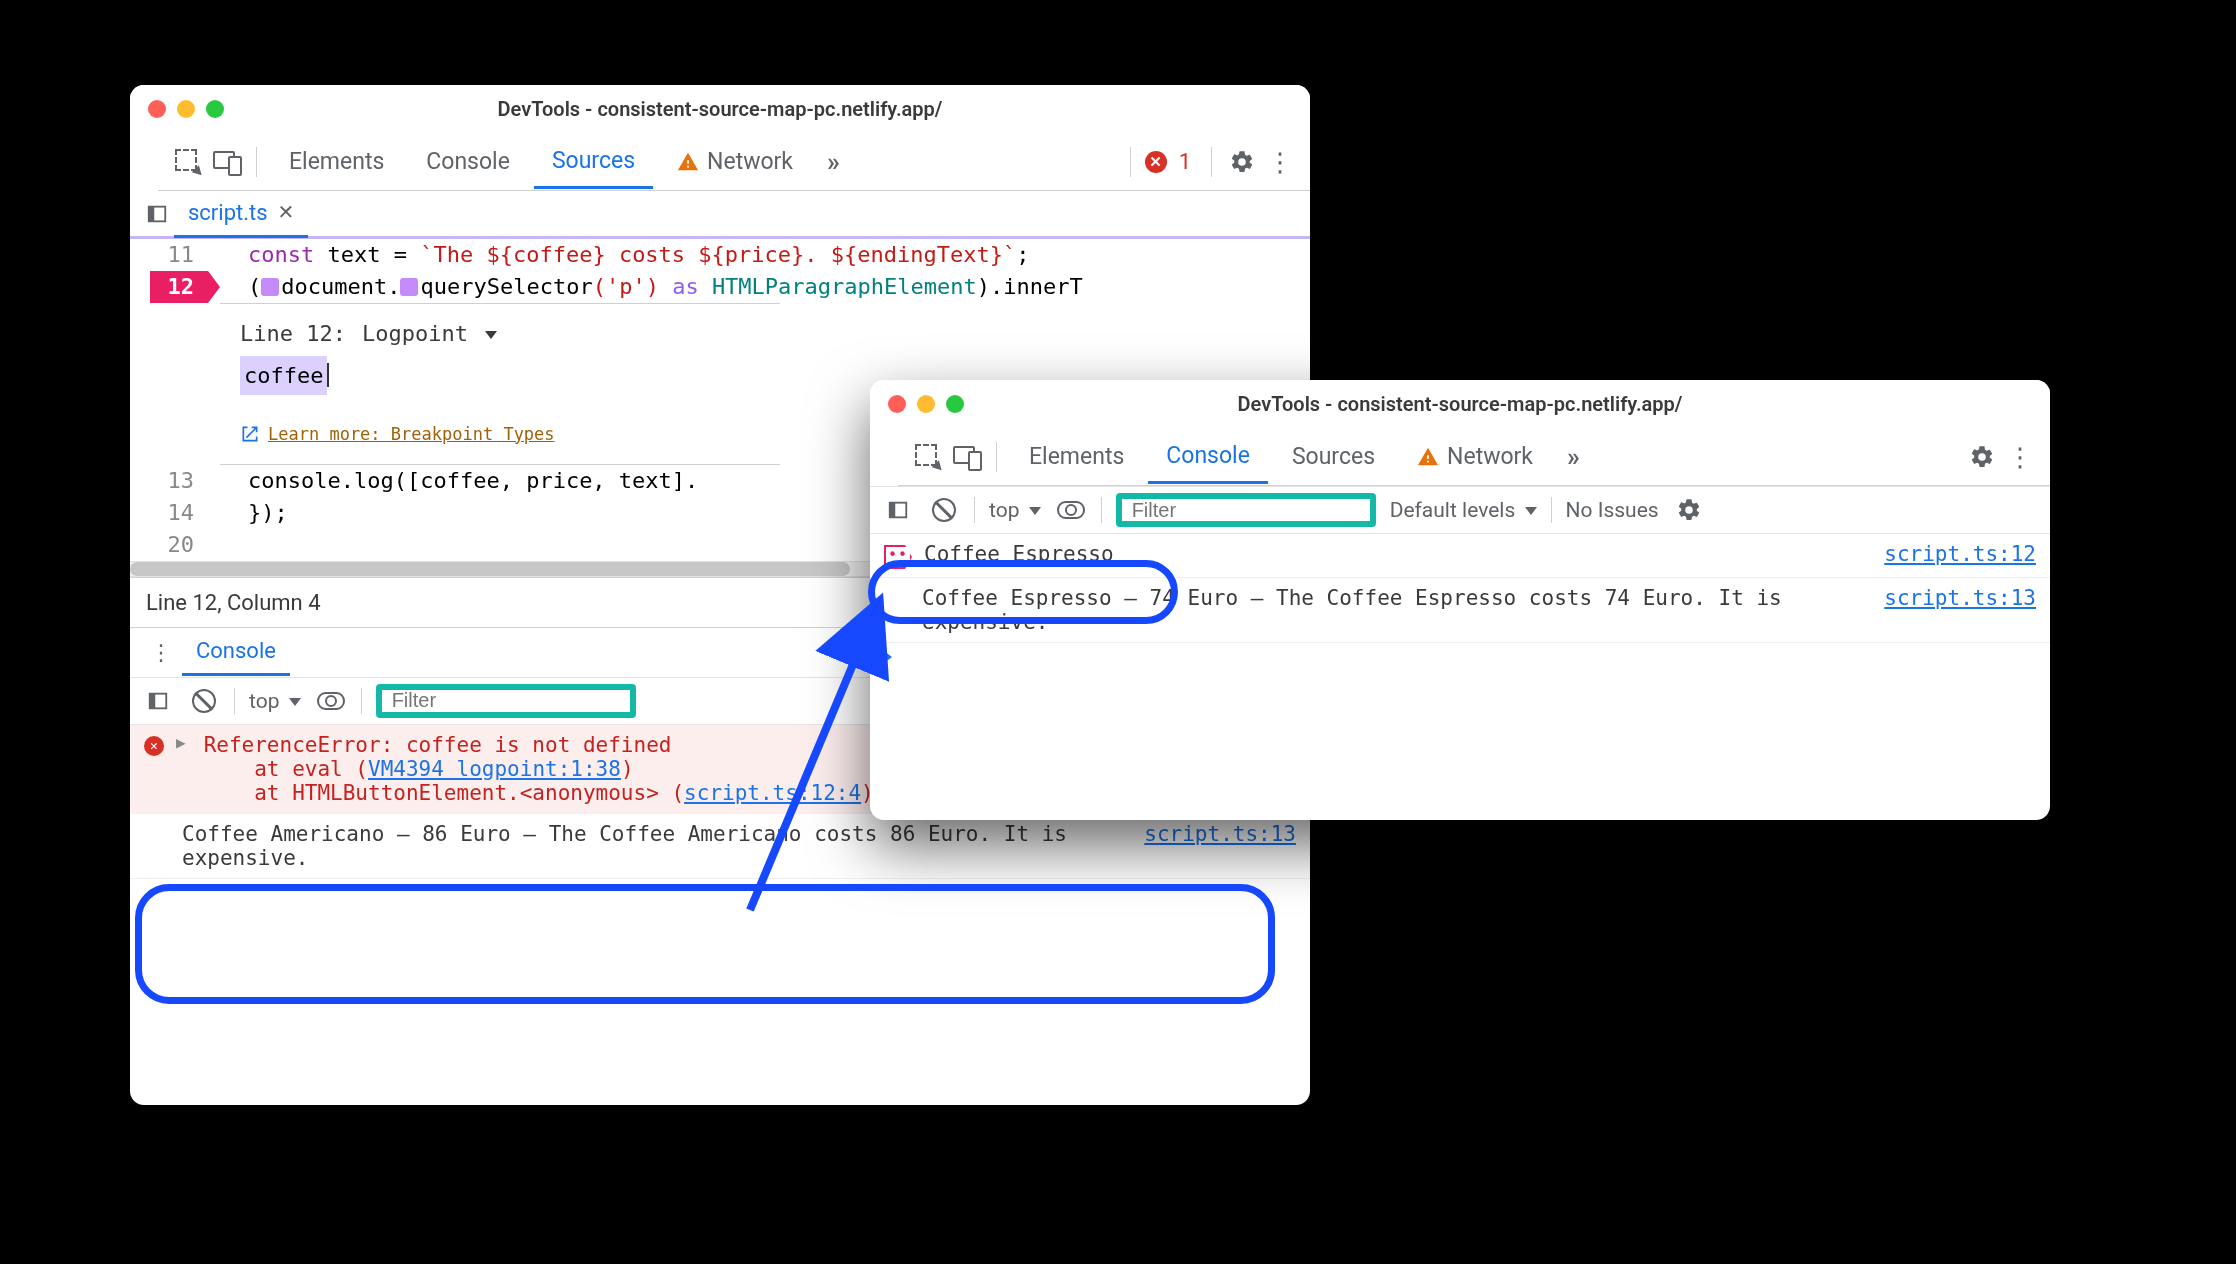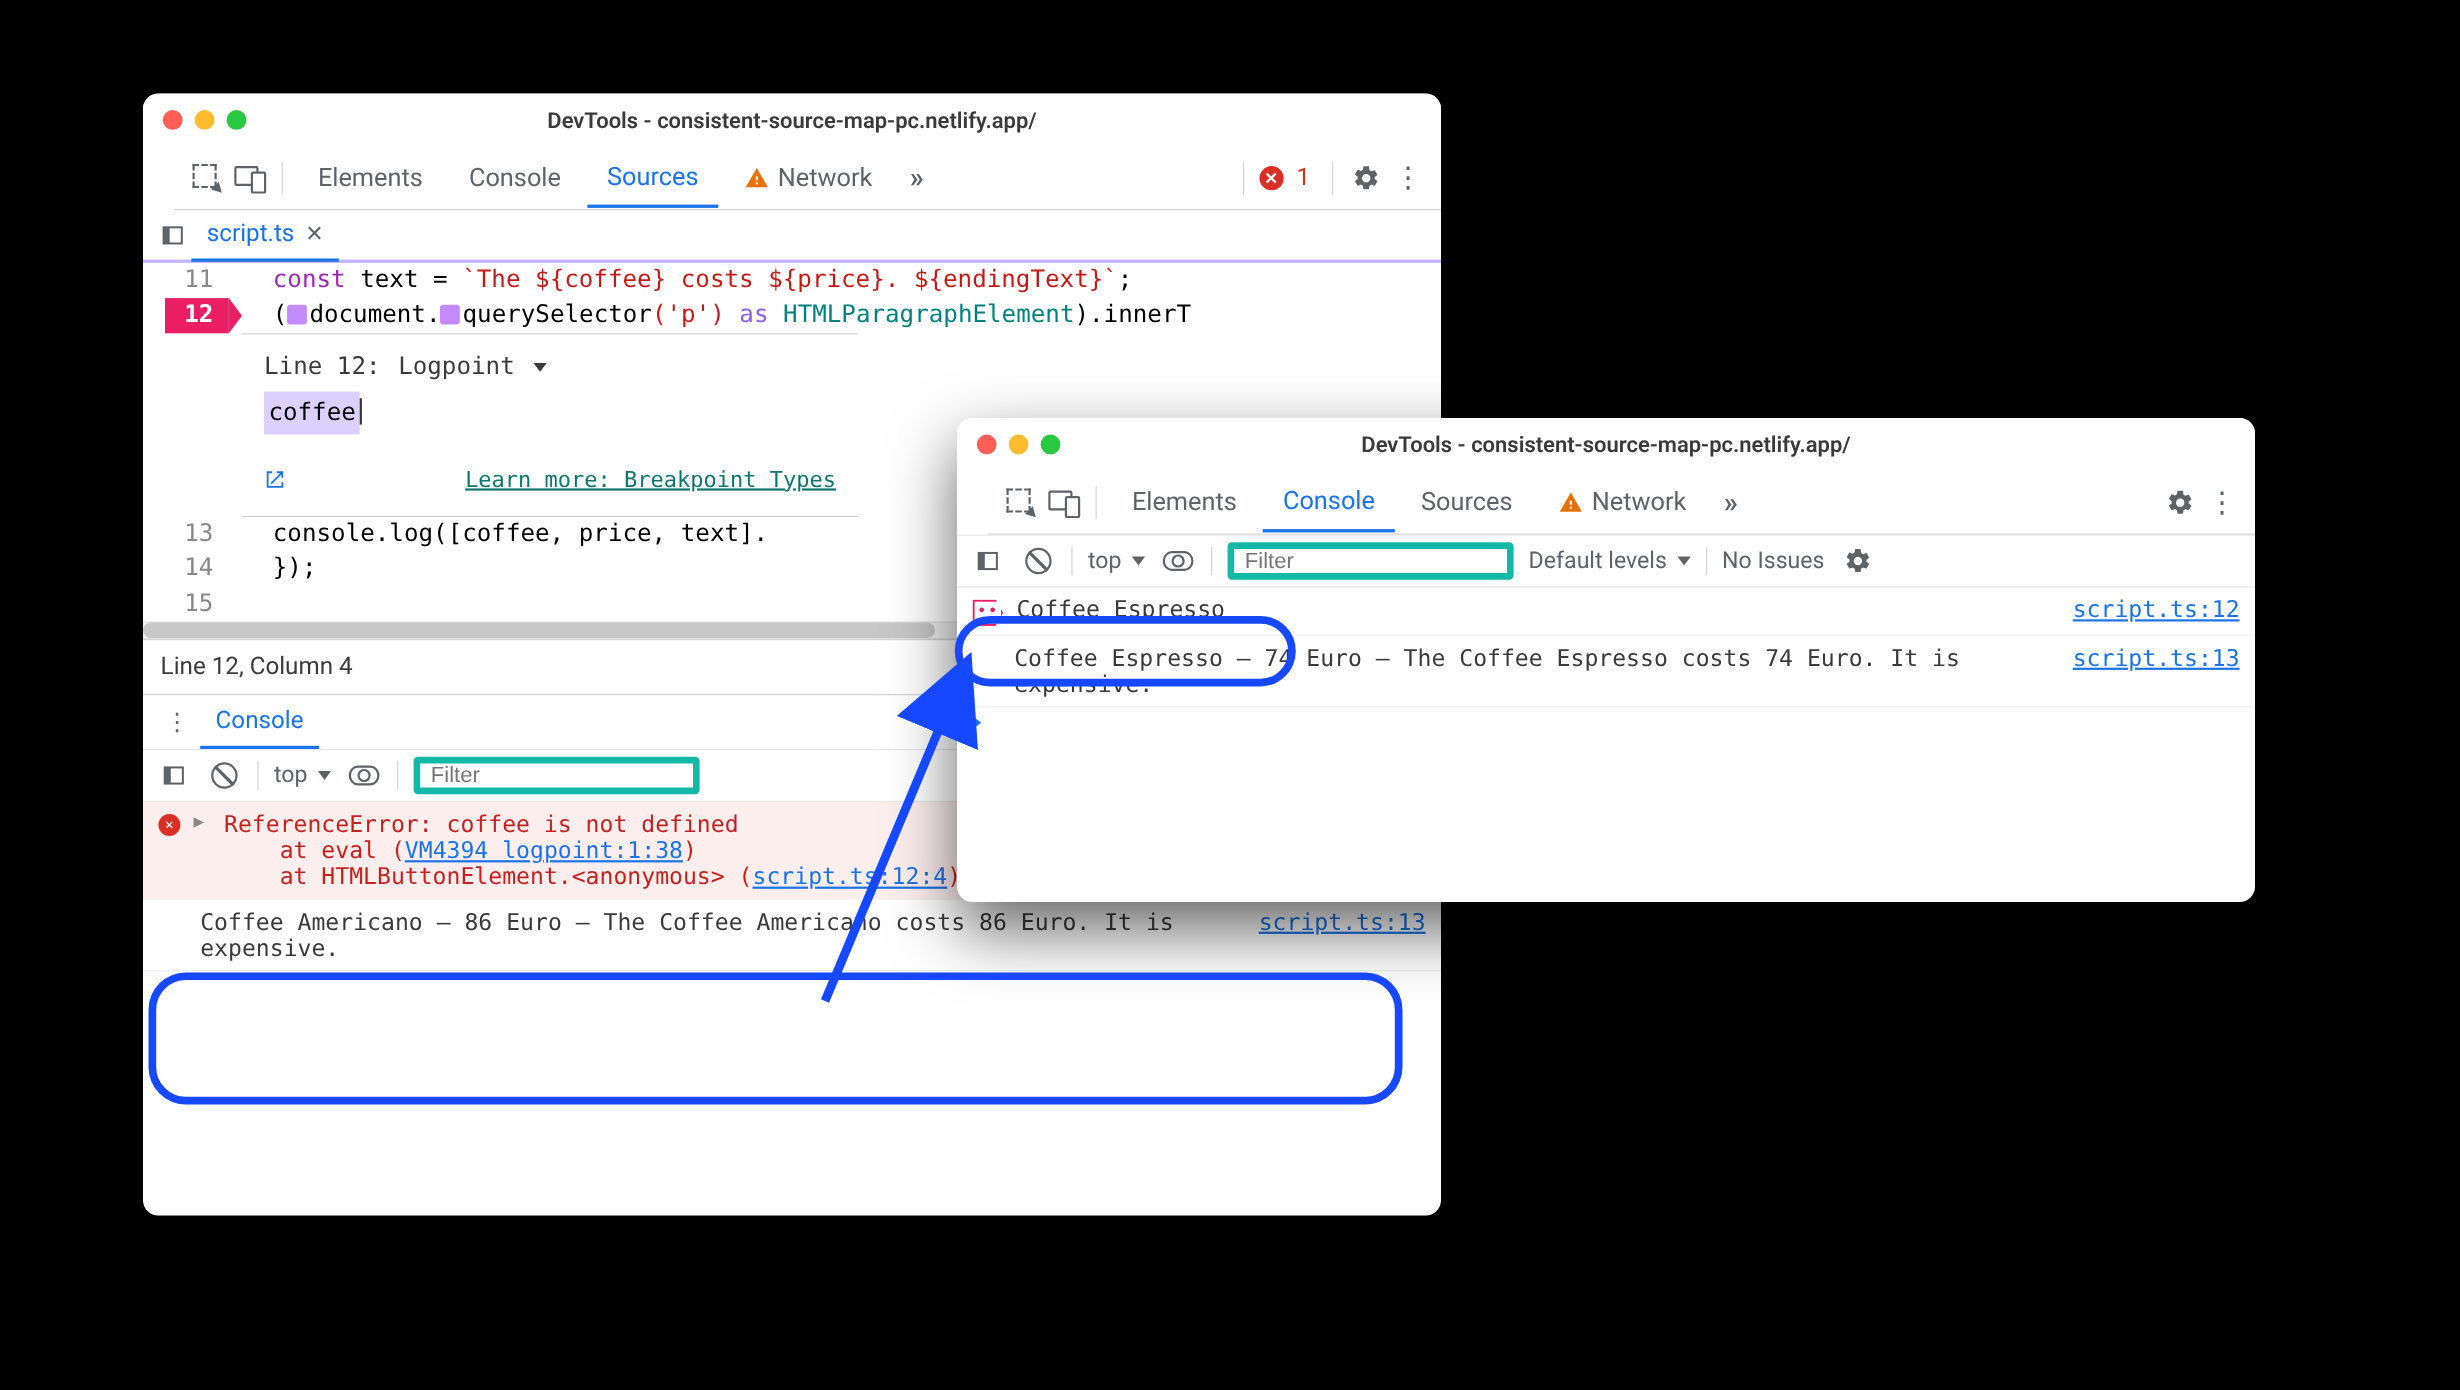"Learn more: Breakpoint Types" .lp-learn { color: #0f766e -> #a16207; font-size: 20px -> 17px; justify-content: space-between -> none }
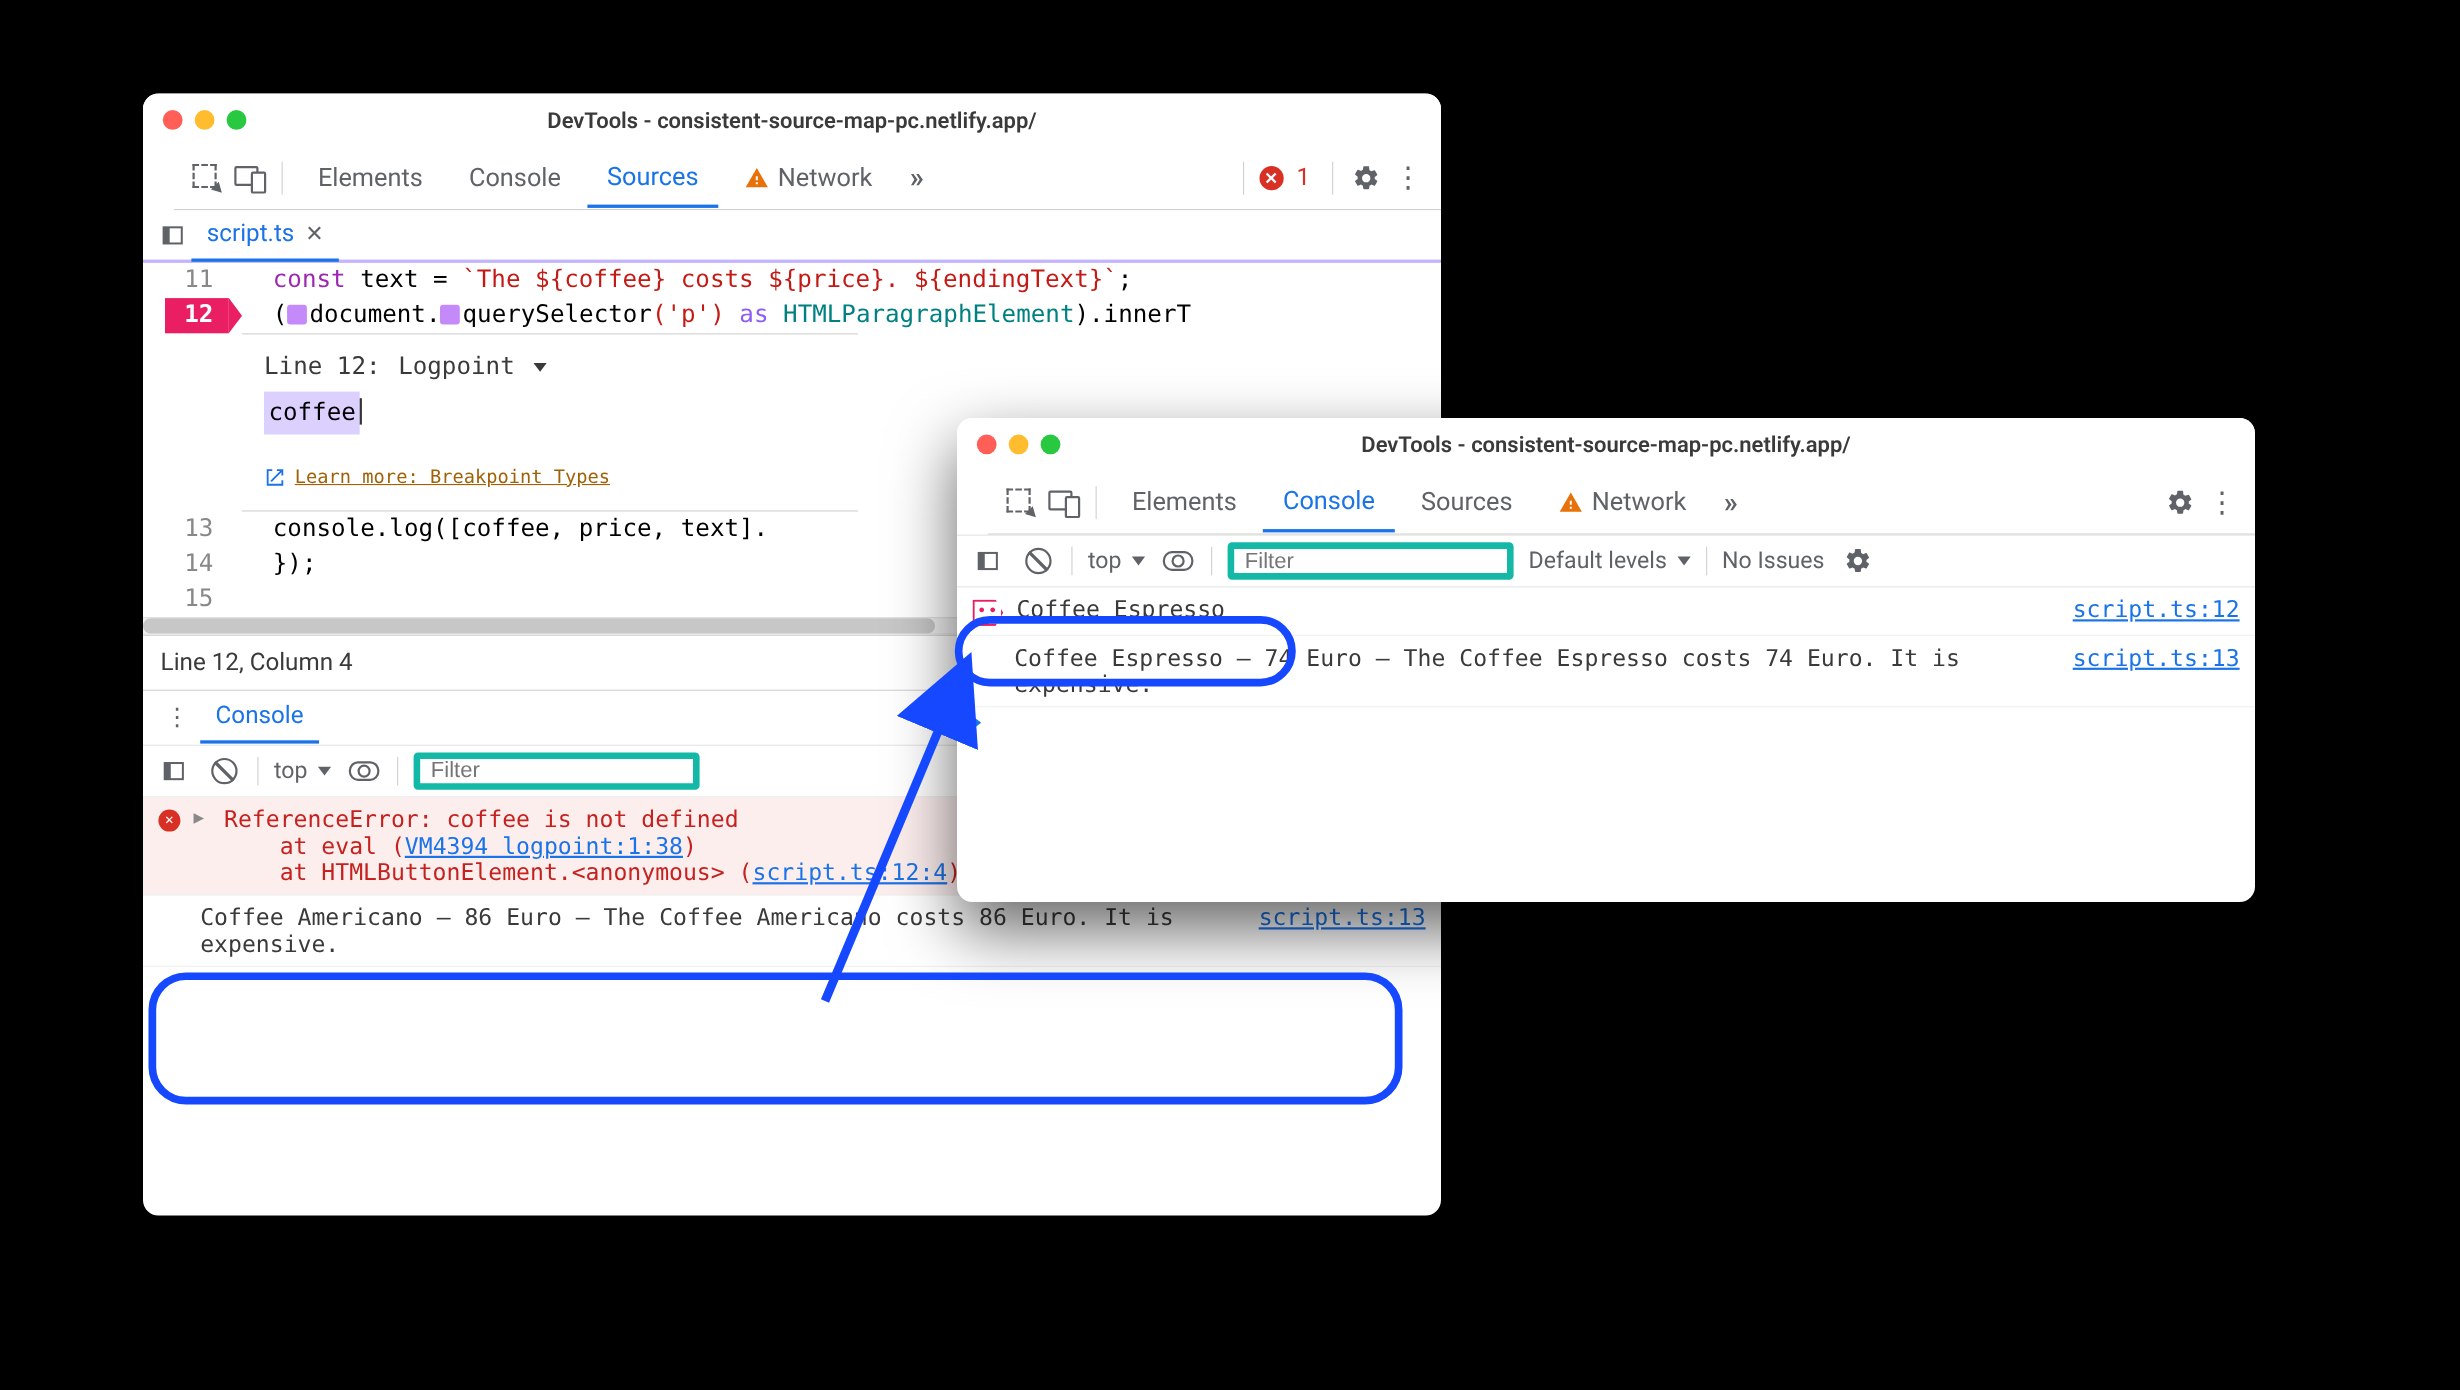"15" div.gutter { text: 15 -> 20 }
